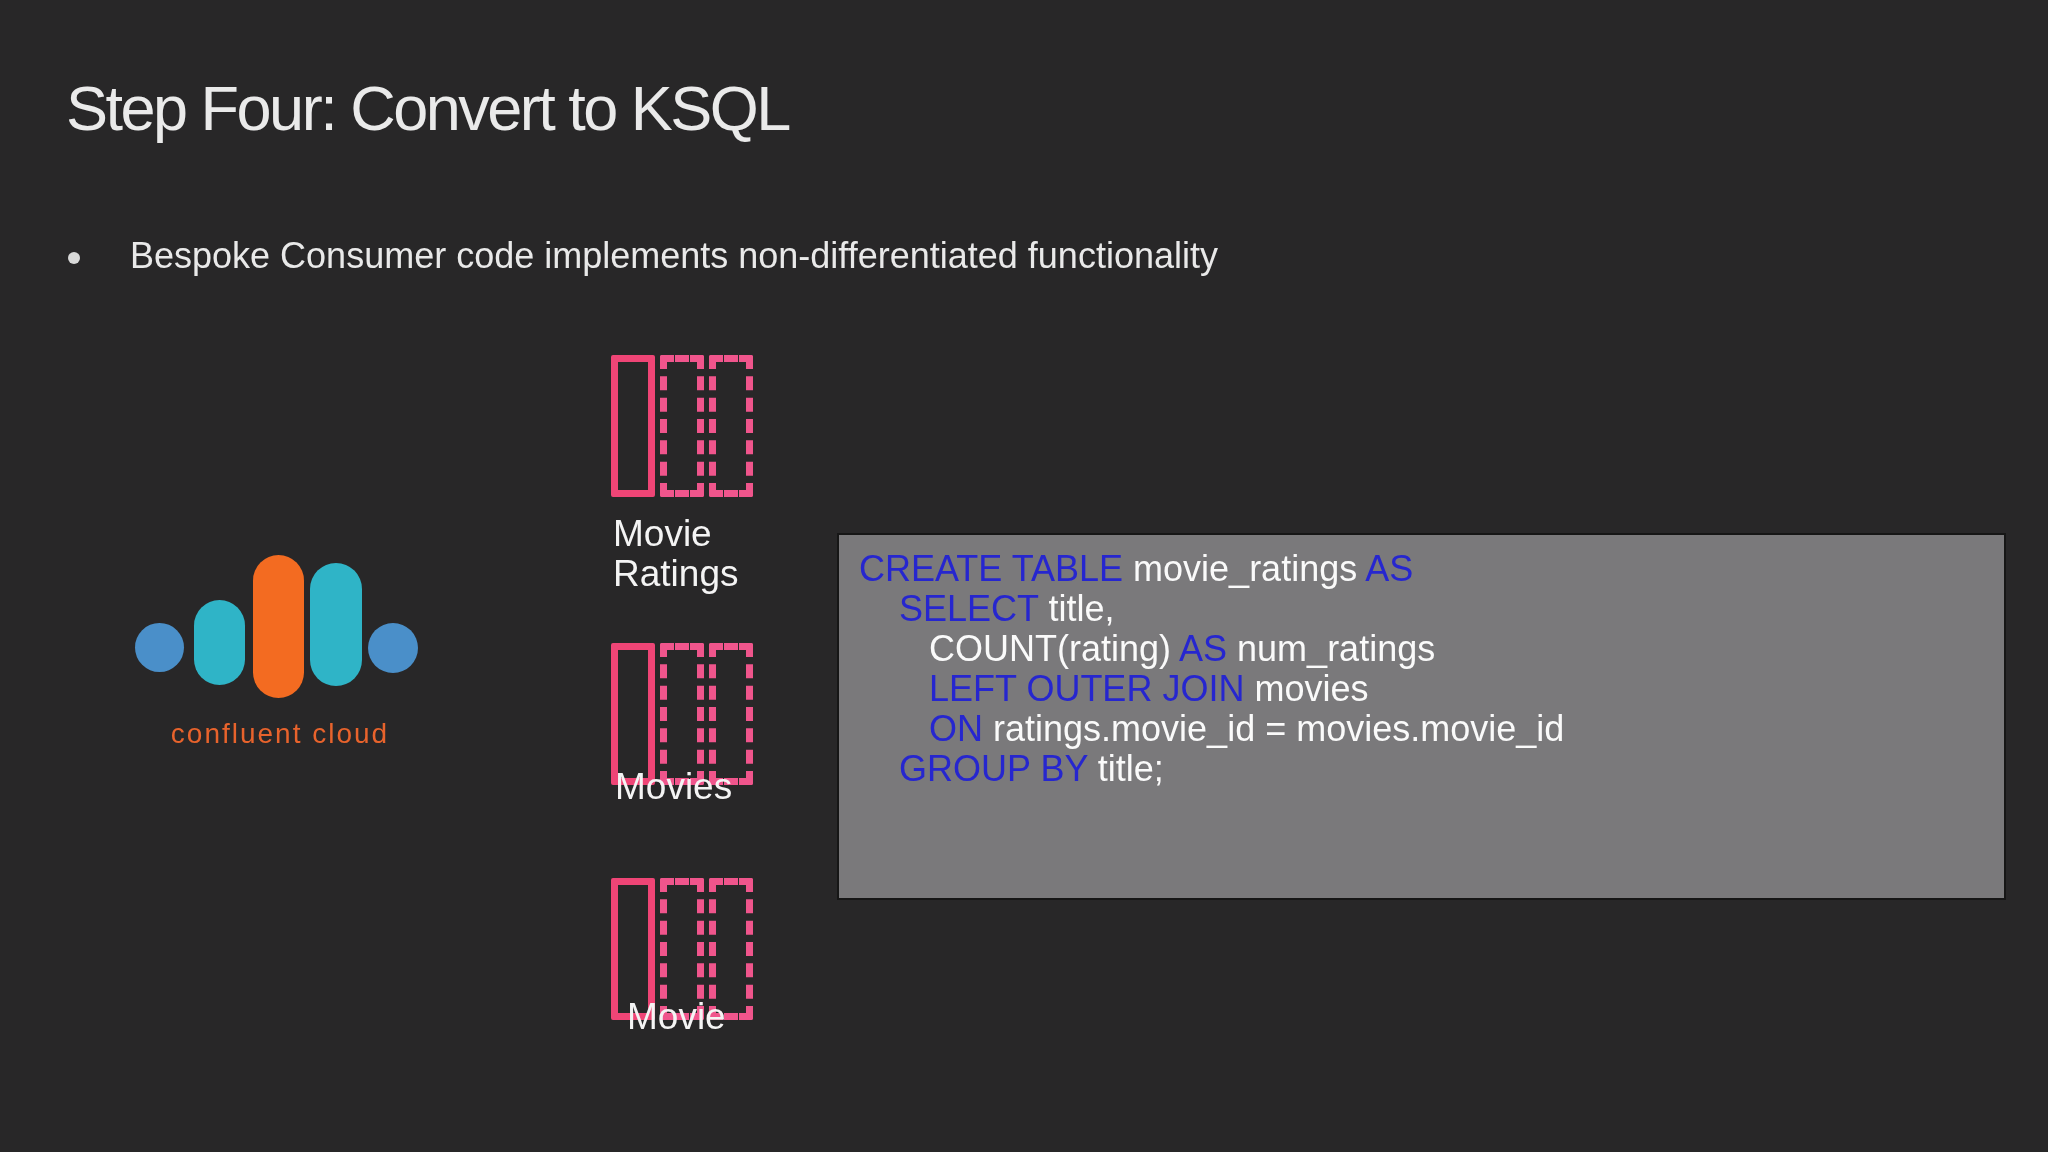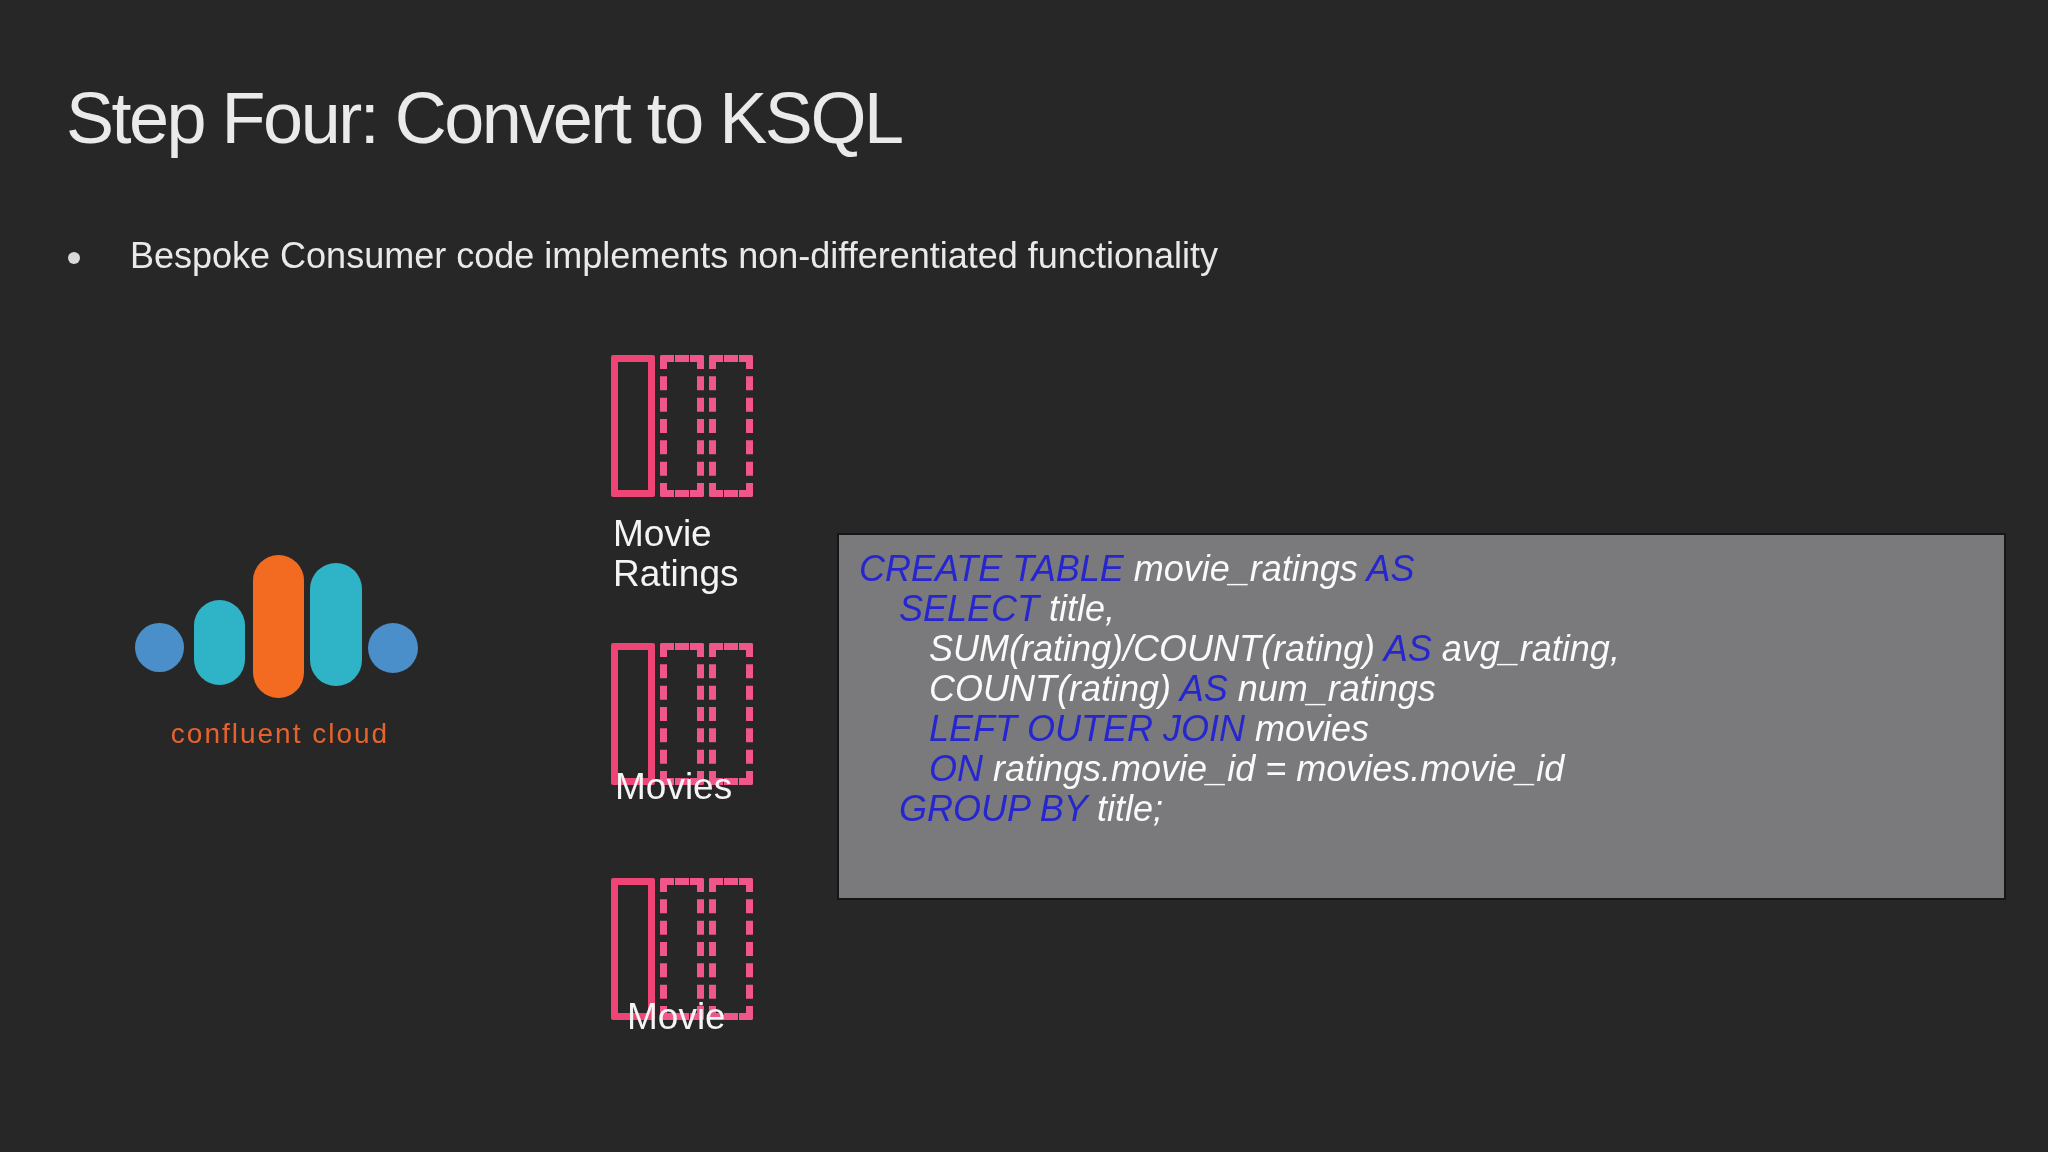"Step Four: Convert to KSQL" .title { font-size: 72px -> 63px; top: 74px -> 64px }
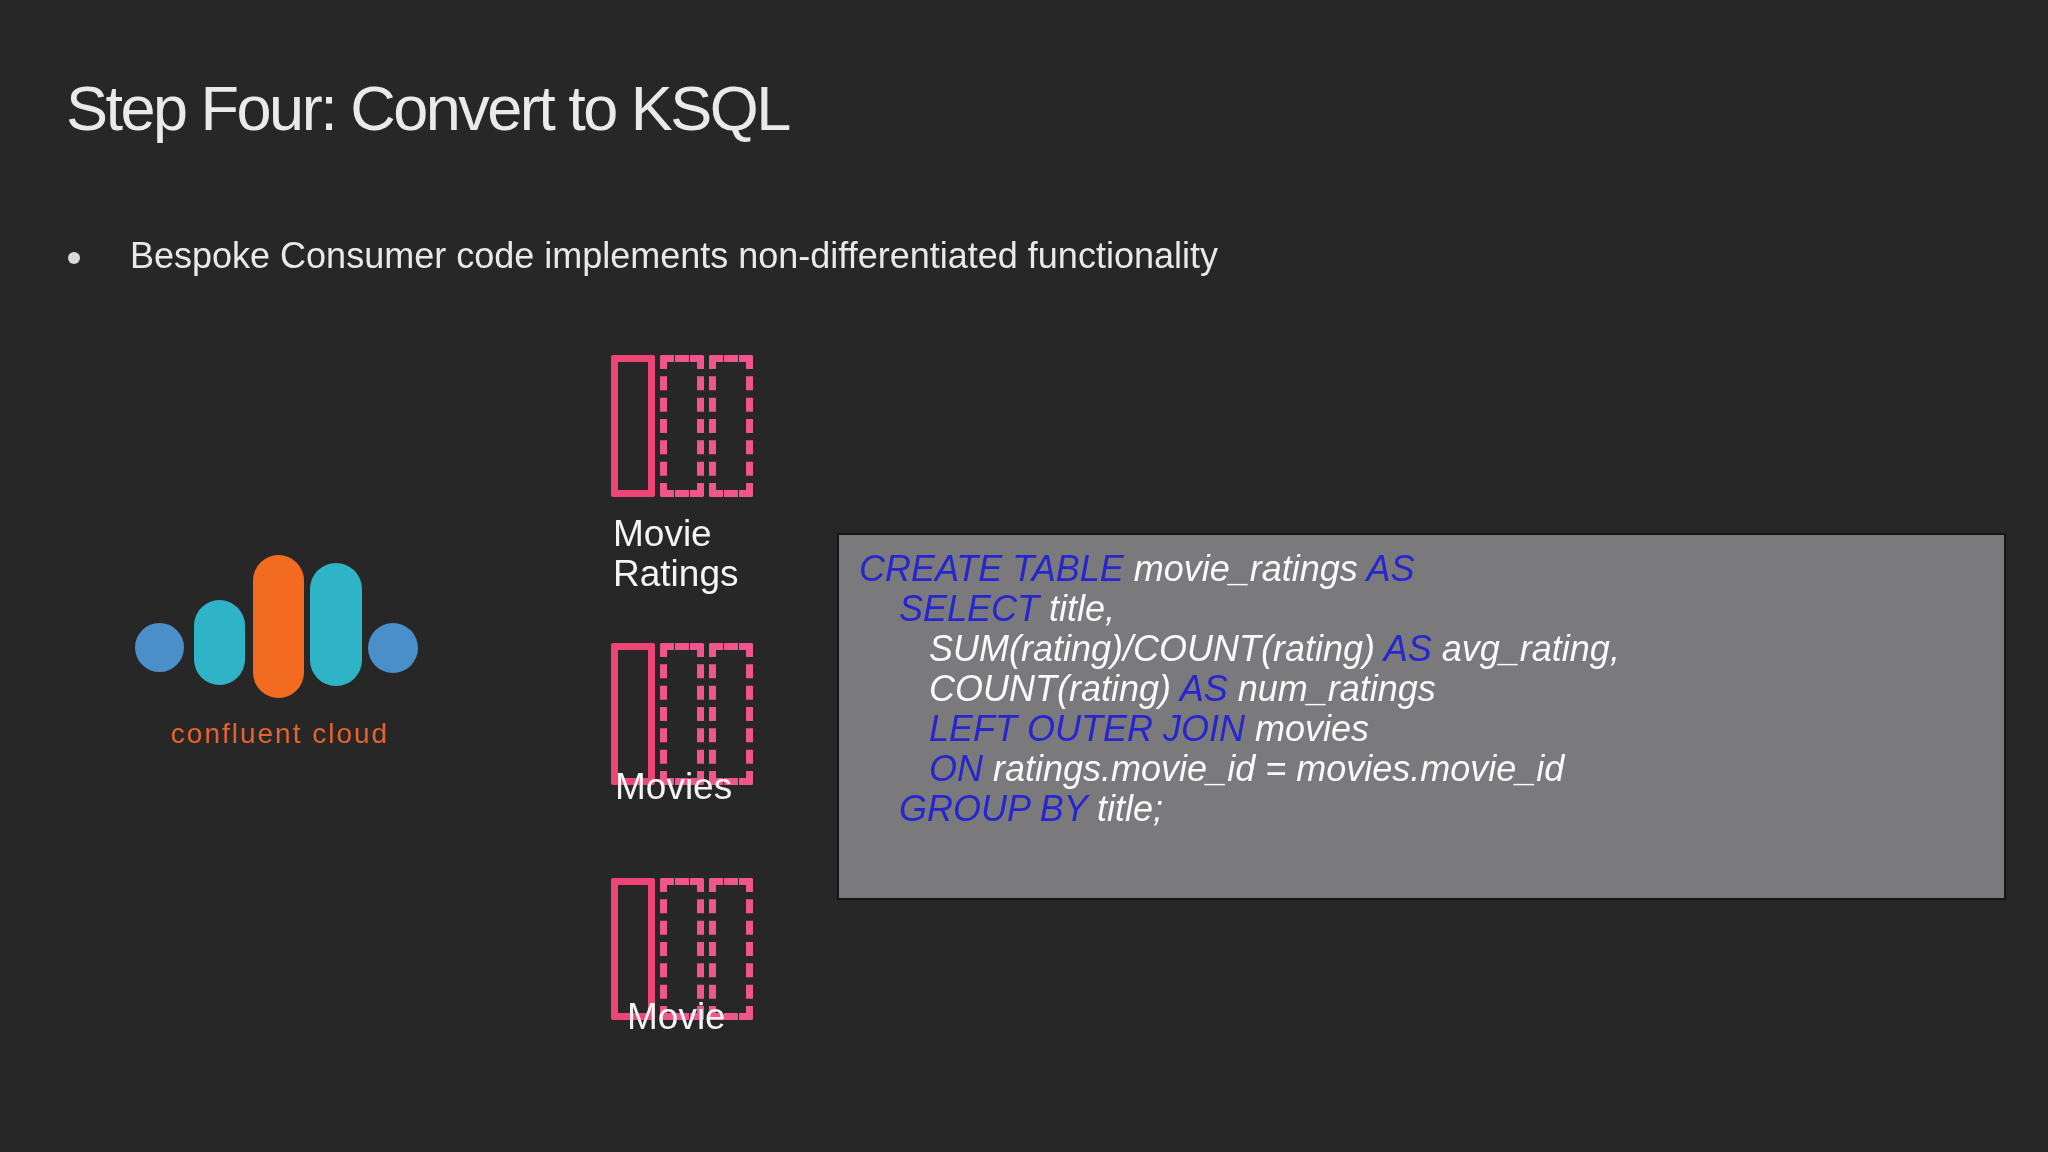"CREATE TABLE movie_ratings AS" .code-panel { font-style: italic -> none }
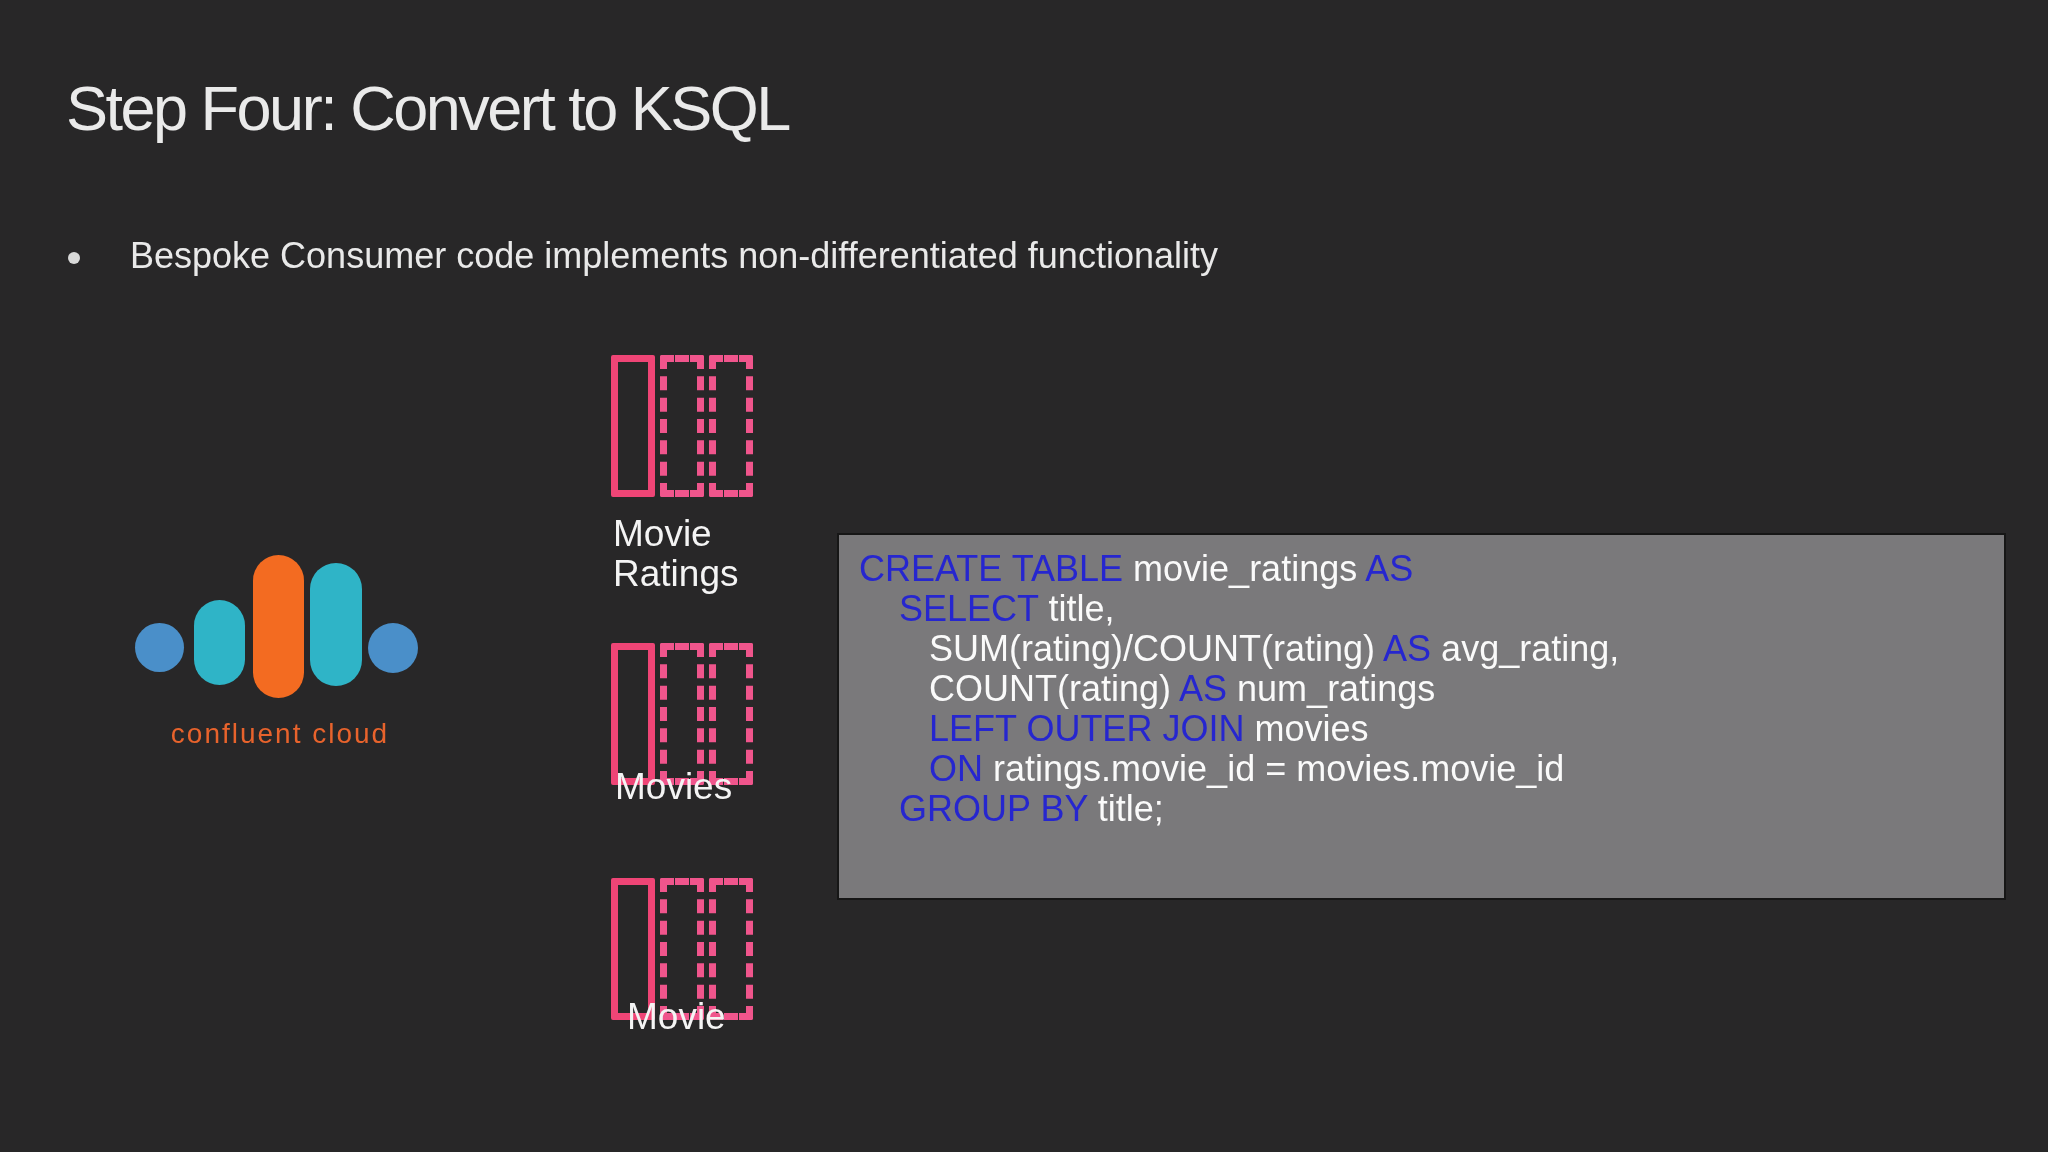"SUM(rating)/COUNT(rating) AS avg_rating," div.code-line { html: <div><span> SUM(rating)/COUNT(rating) </span><span>AS </span><span>avg_rating,</span></div> -> none }
